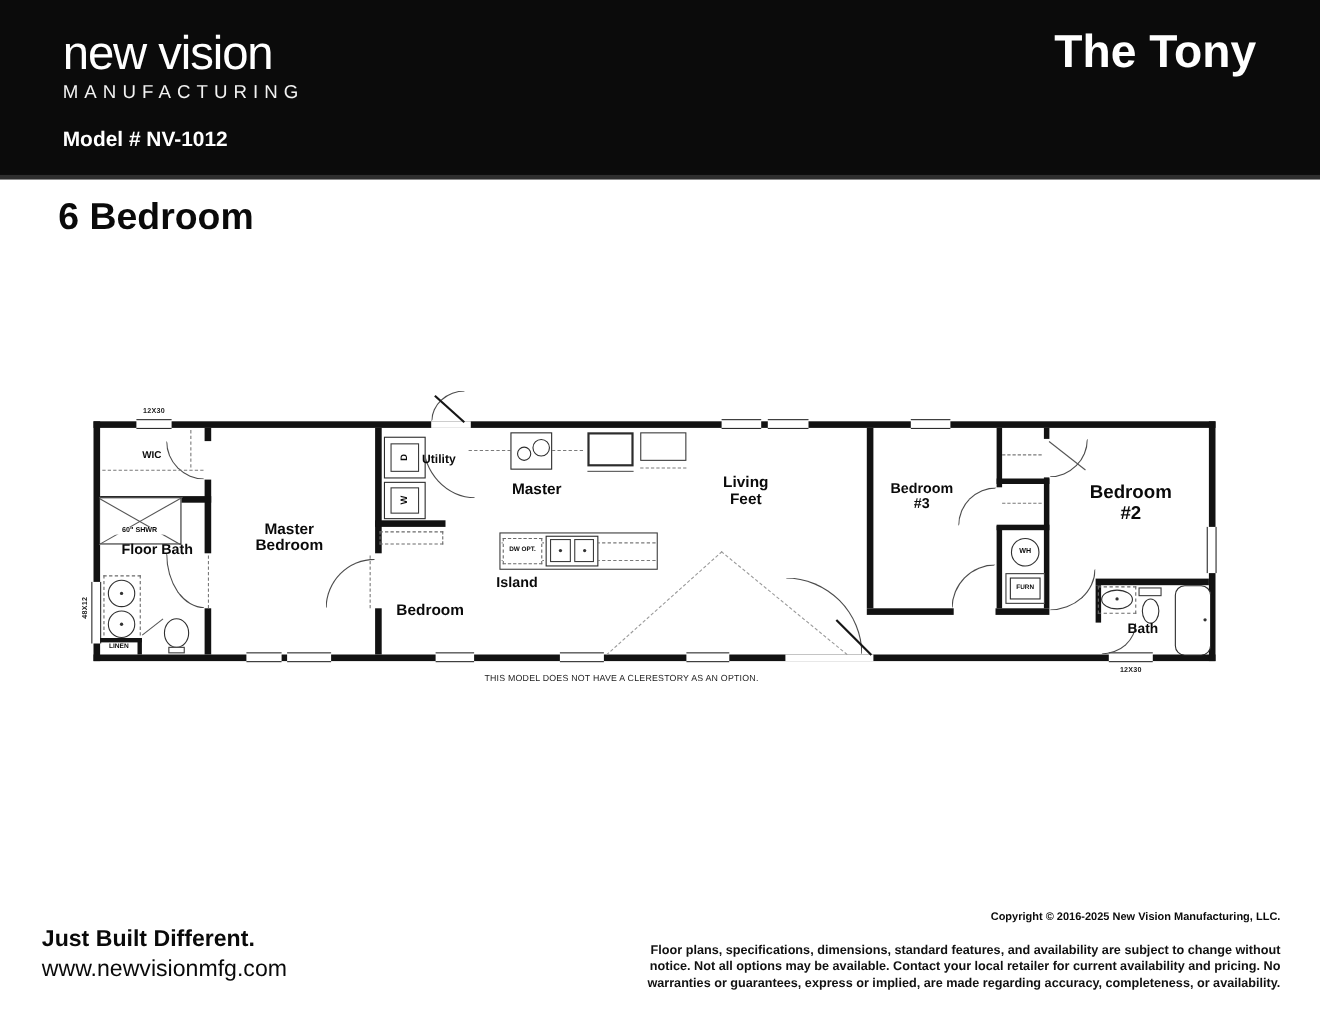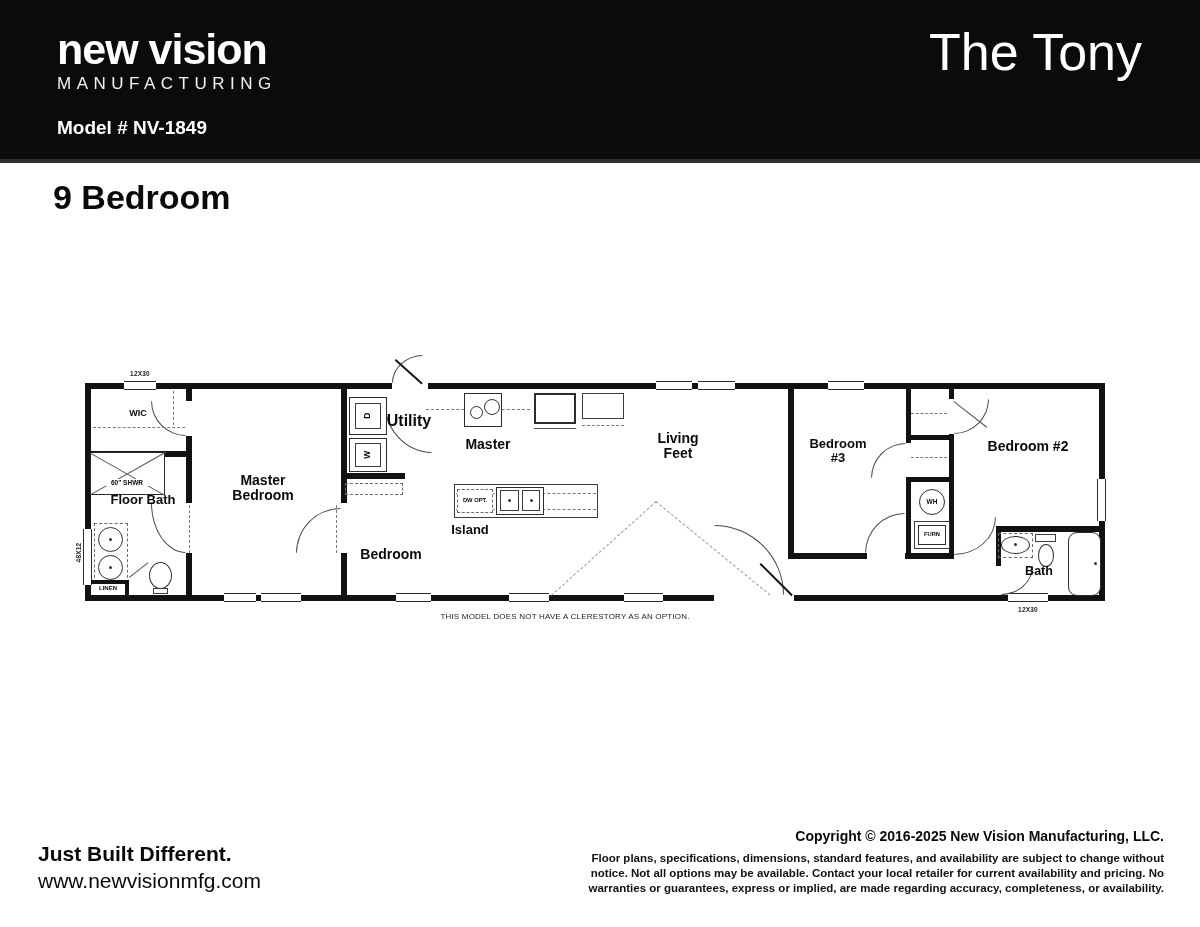"new vision" div { font-weight: bold -> normal }
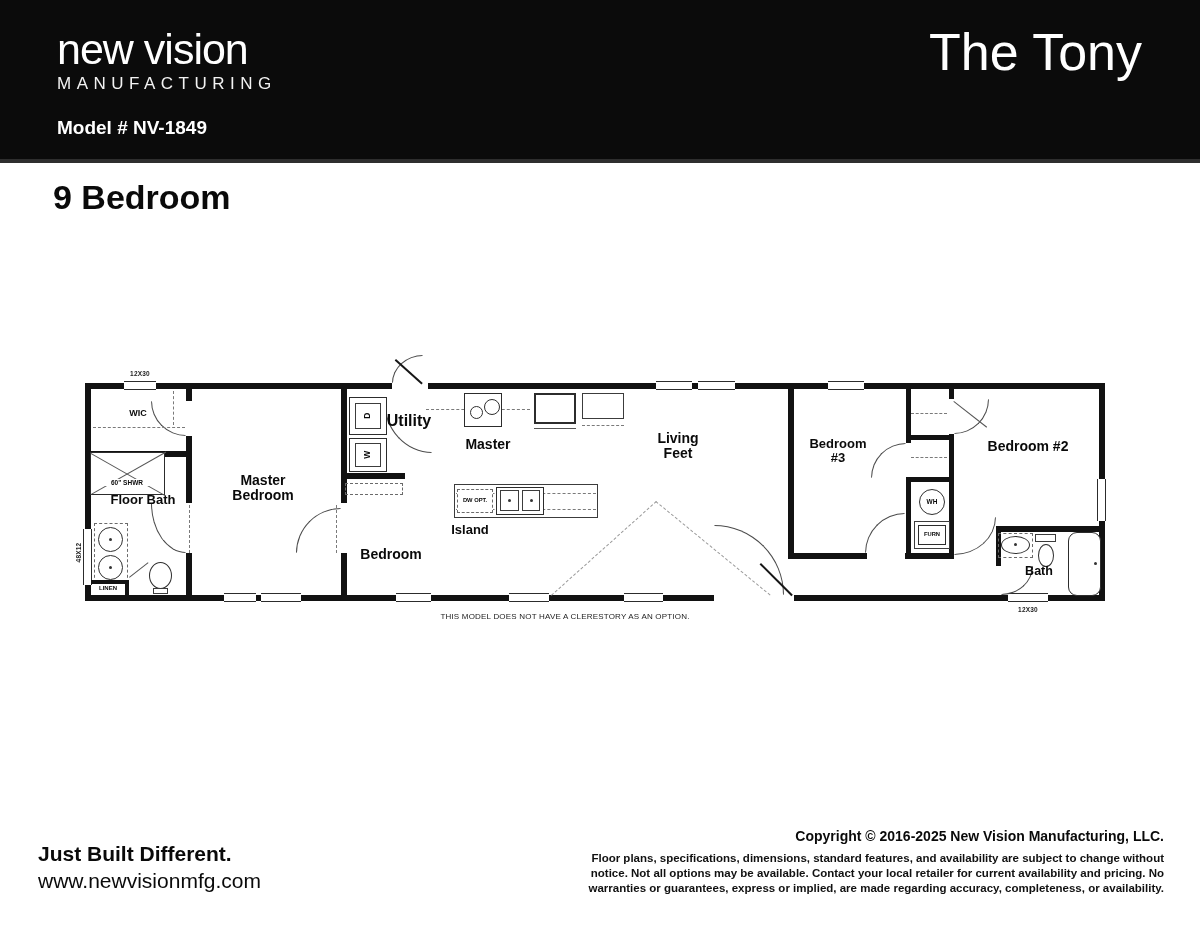"The Tony" div.abs { font-size: 52px -> 42px; font-weight: normal -> bold }
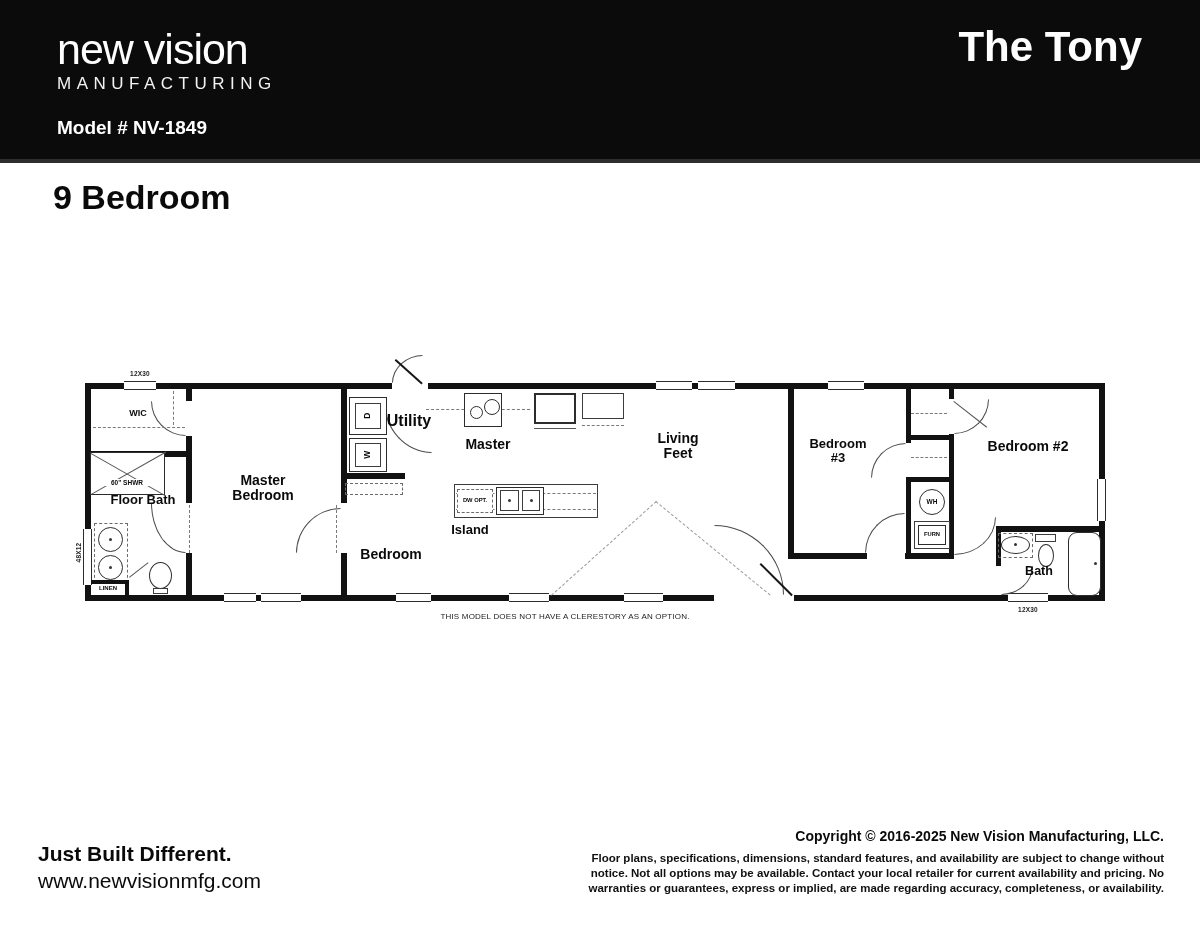"Model # NV-1849" div.abs { text: NV-1849 -> NV-1012 }
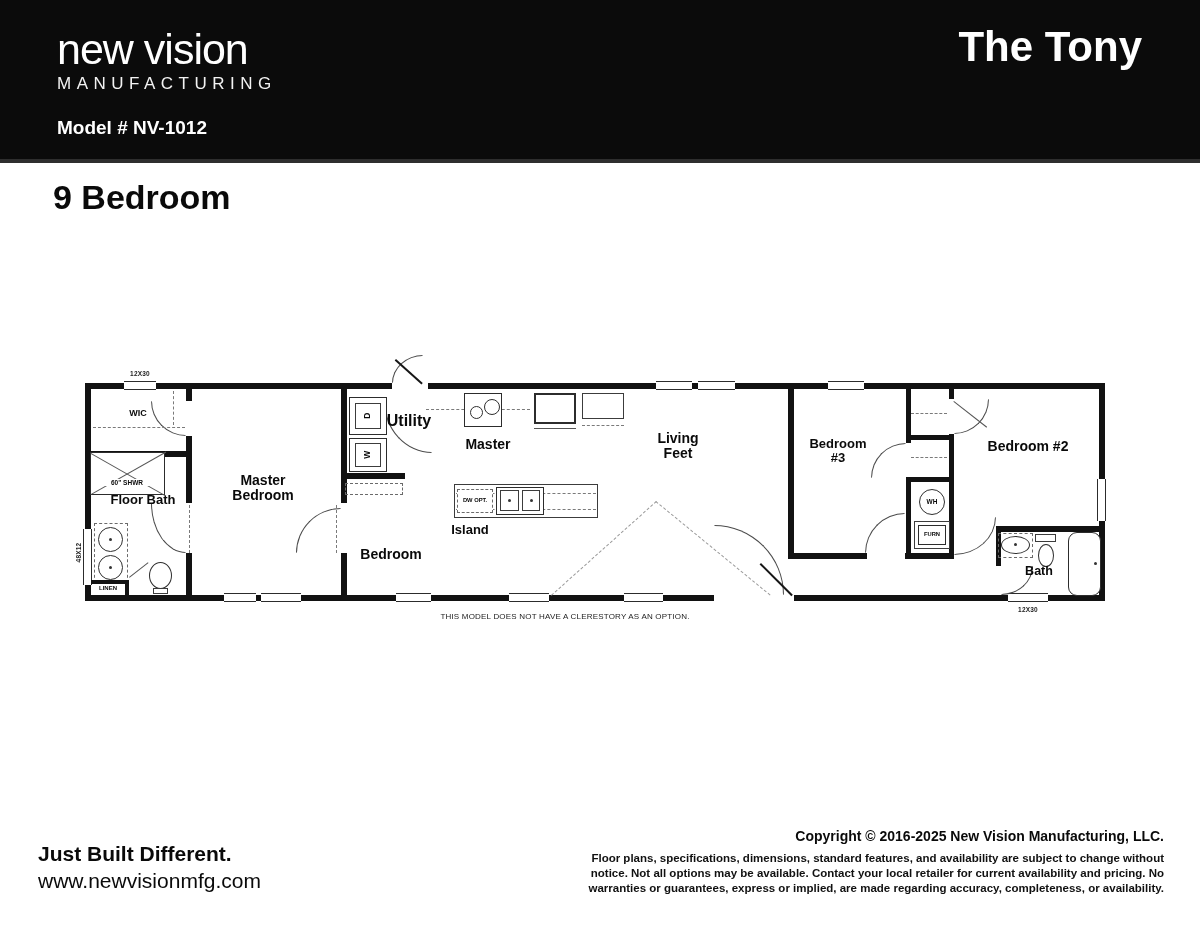"9 Bedroom" div { text: 9 -> 6 }
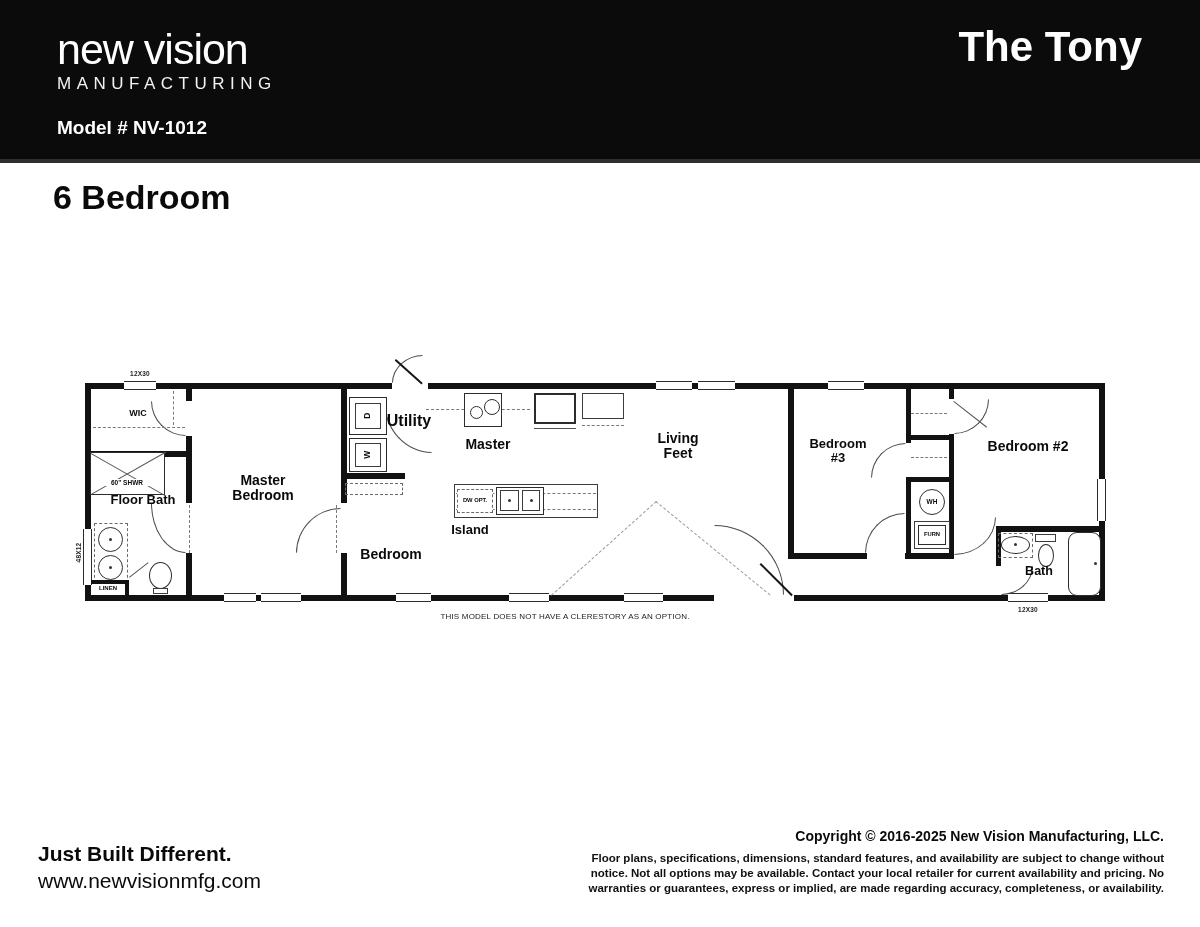"Utility" div.lbl { font-size: 16px -> 11px; left: 296px -> 286px }
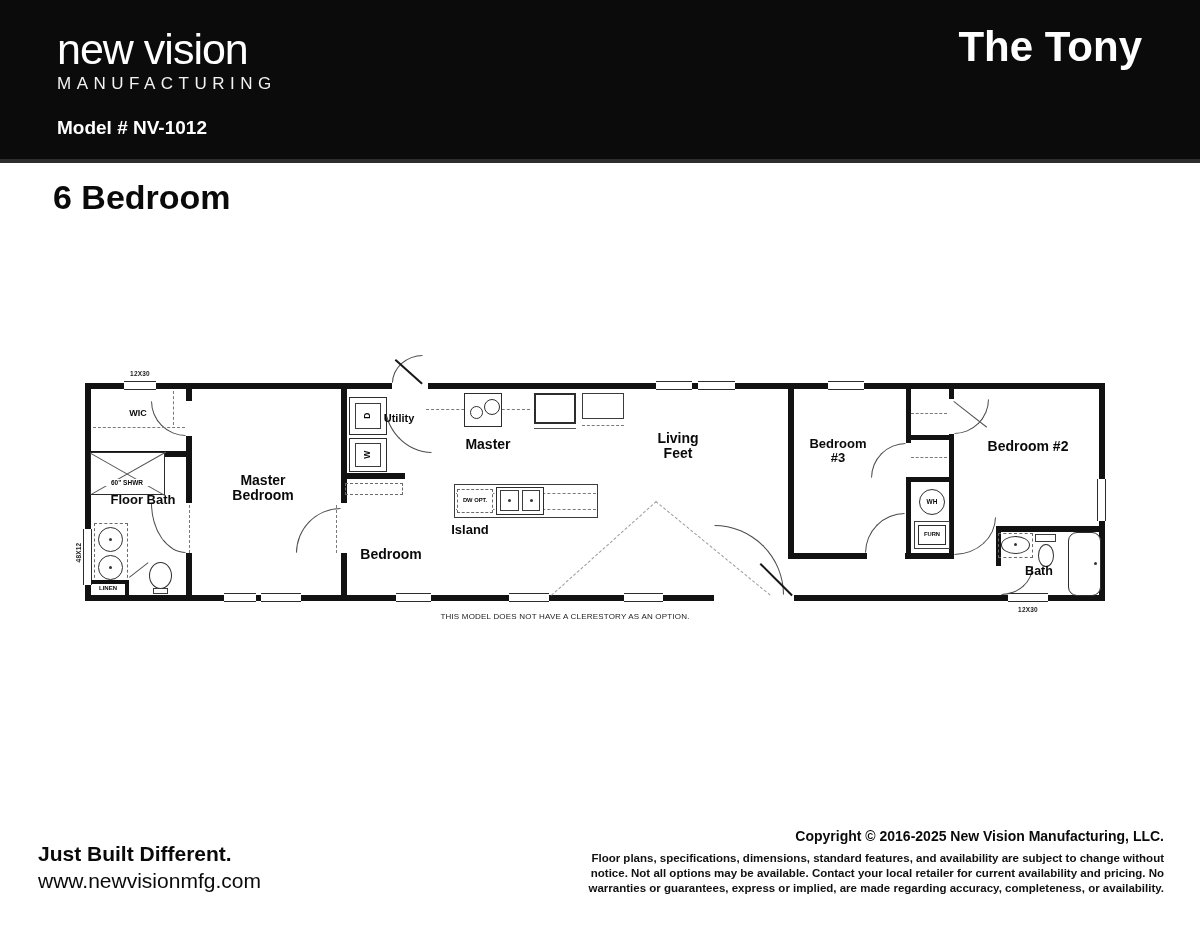"Bedroom #2" div.lbl { font-size: 14px -> 17px }
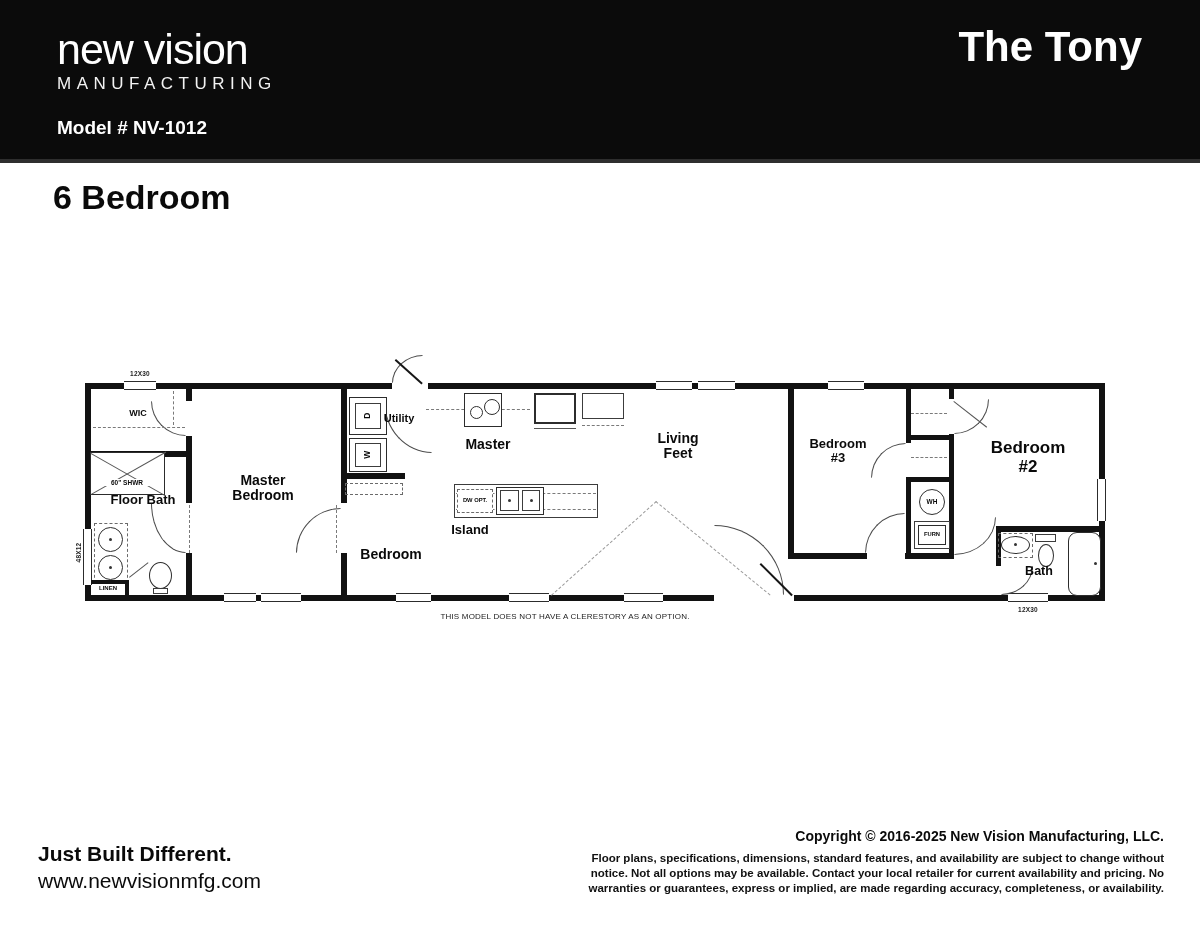"Copyright © 2016-2025 New Vision" div { font-size: 14px -> 10px; margin-bottom: 7px -> 18px }
